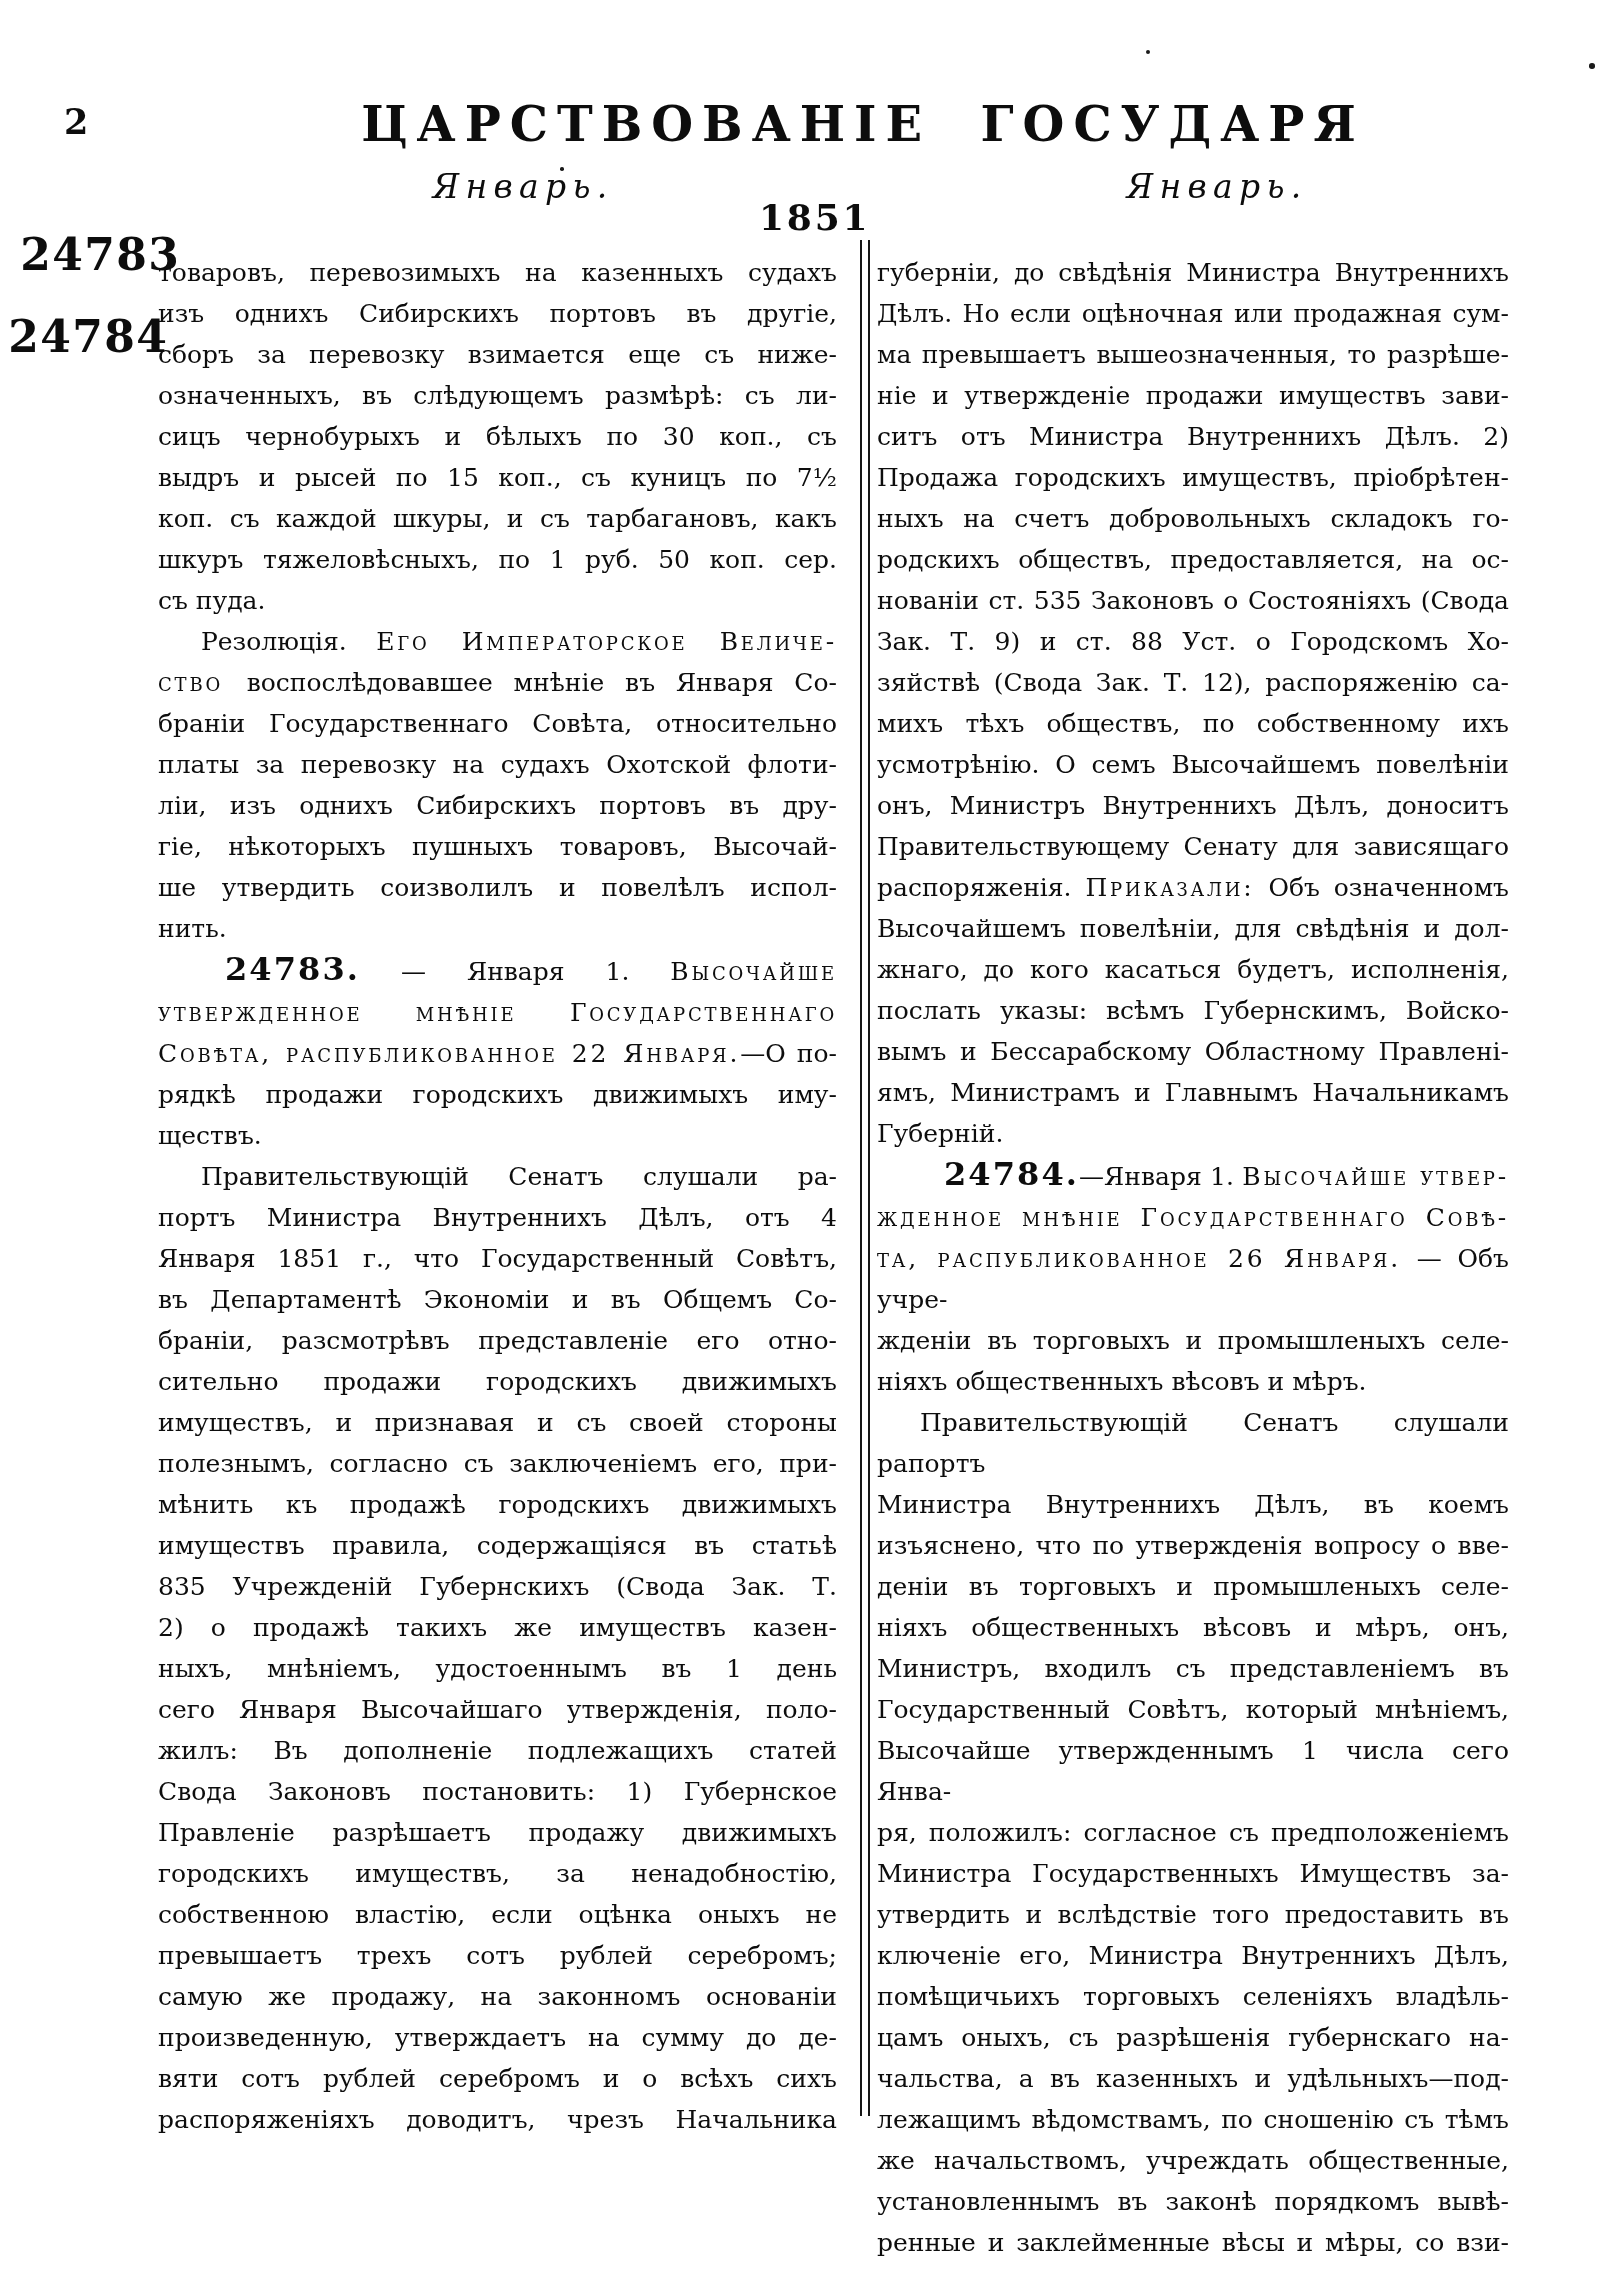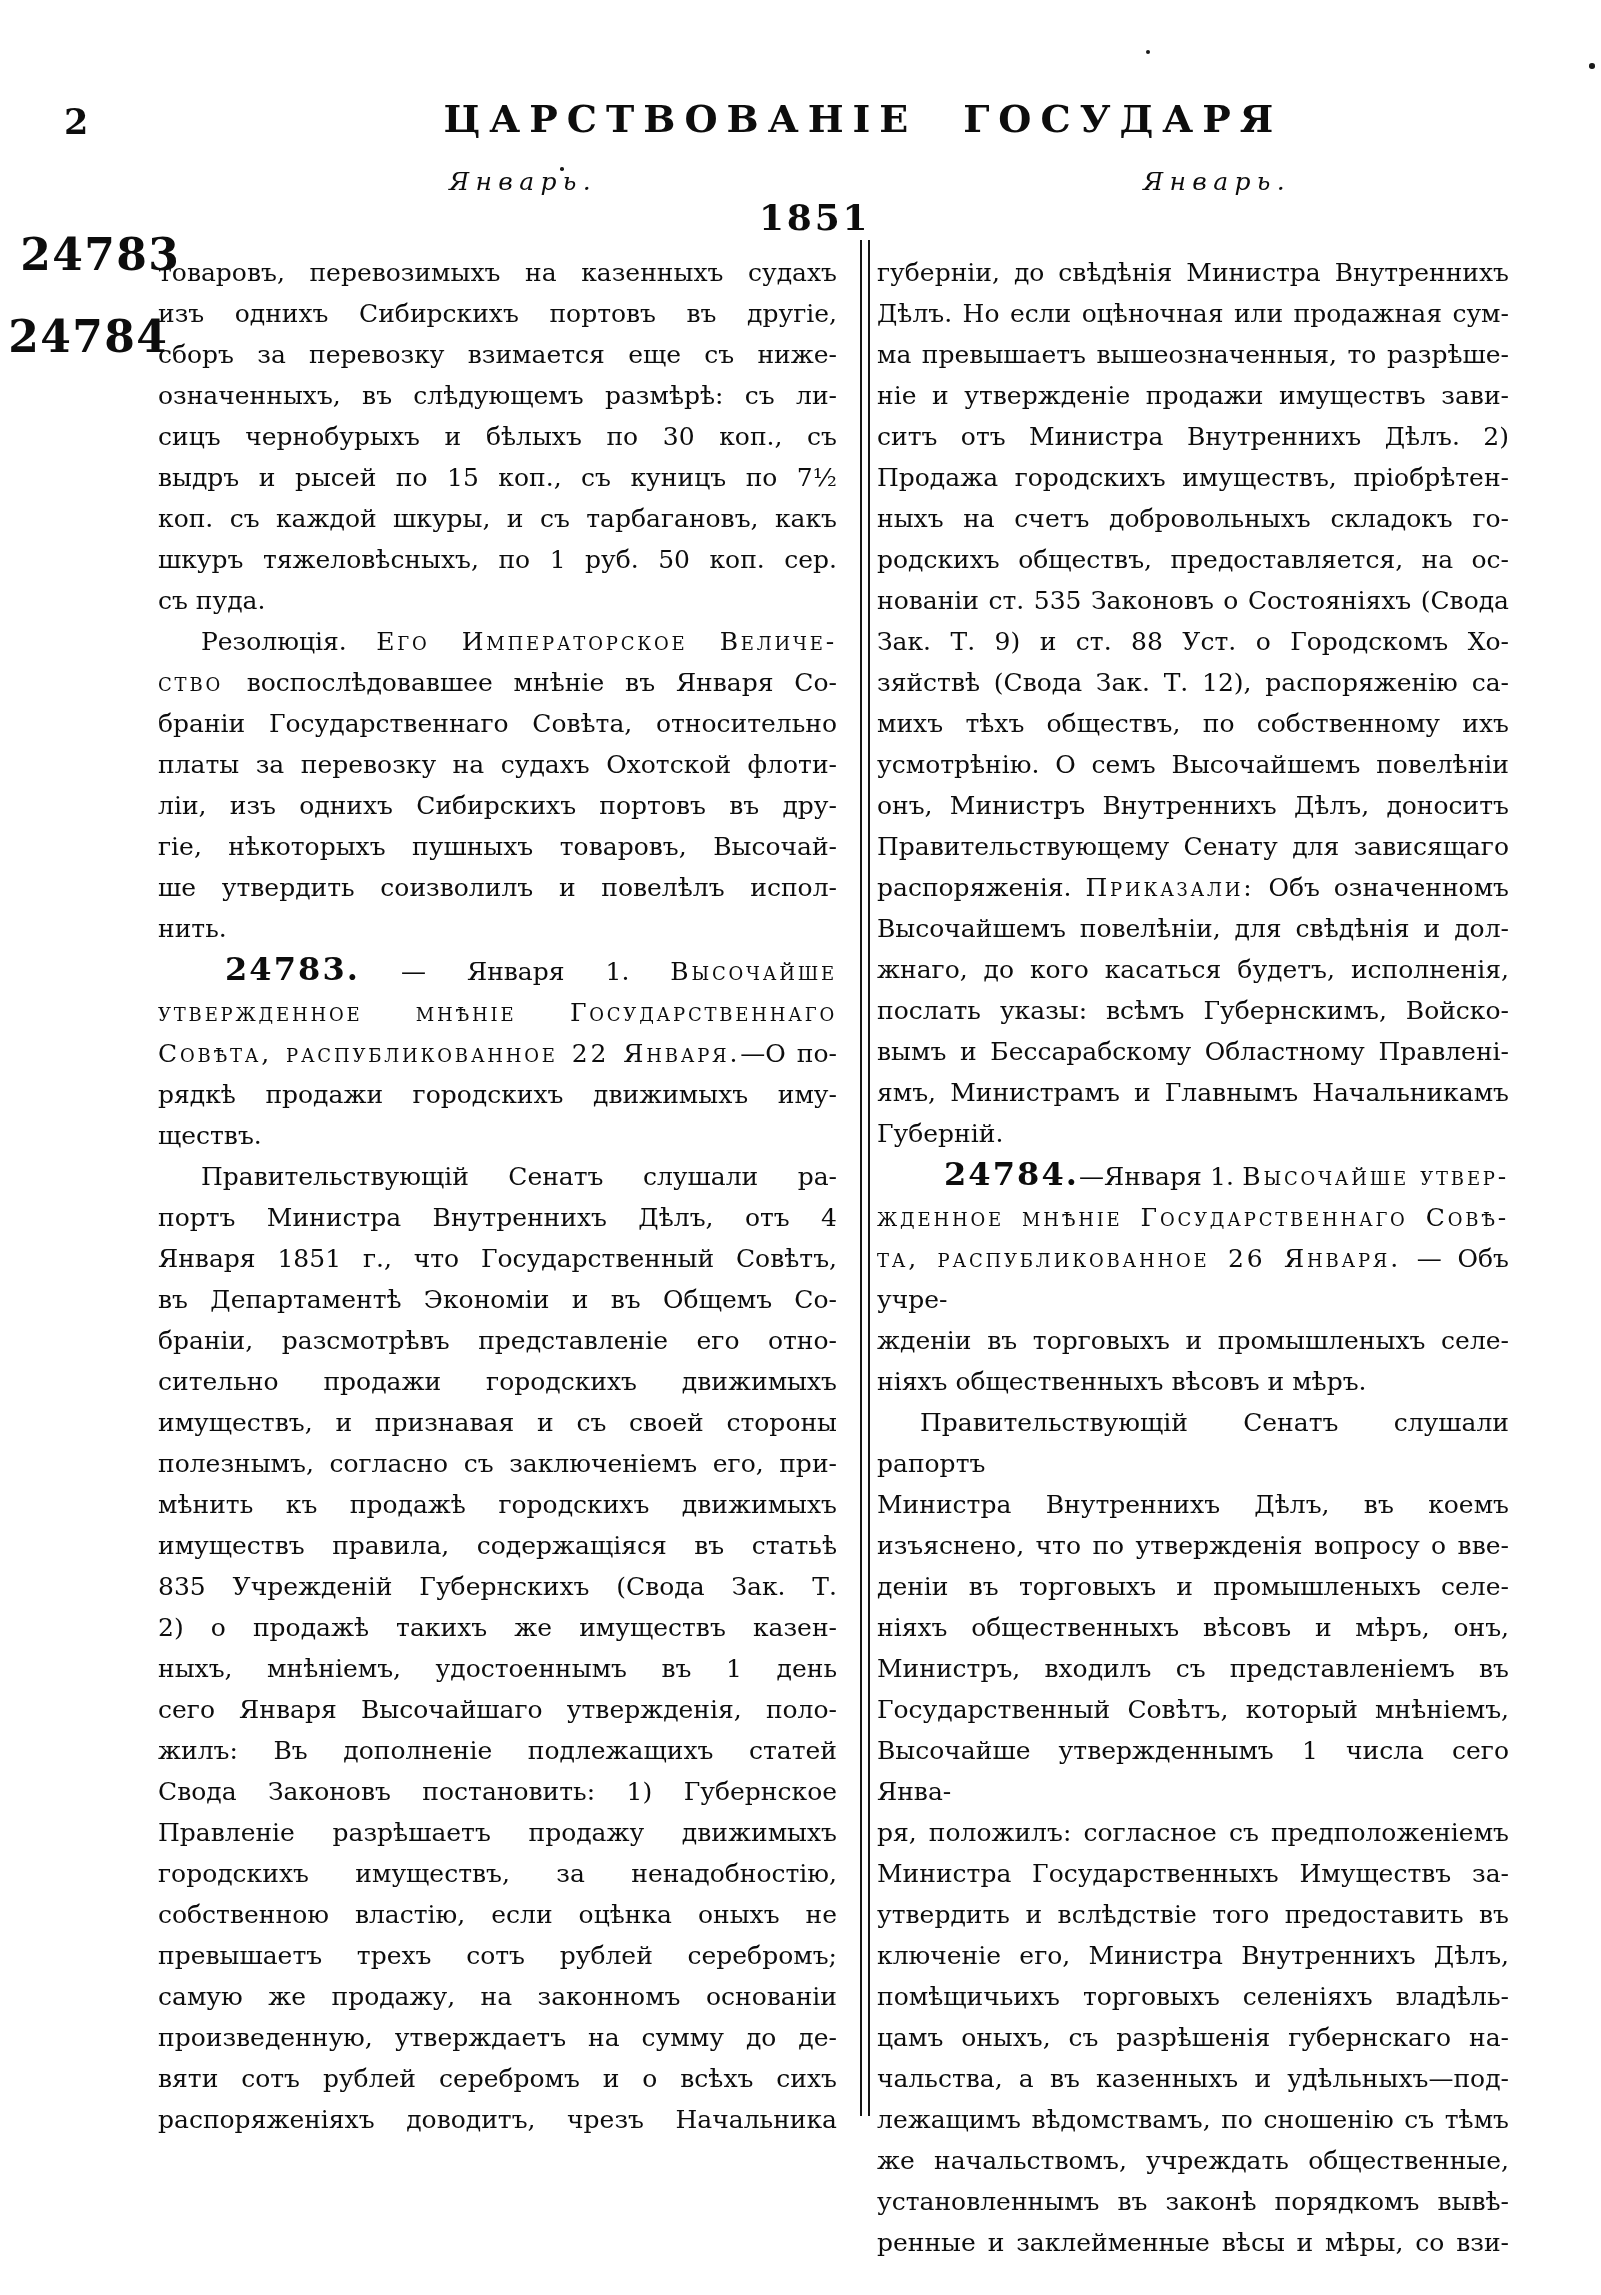"ЦАРСТВОВАНІЕ ГОСУДАРЯ" .title { font-size: 38px -> 48px }
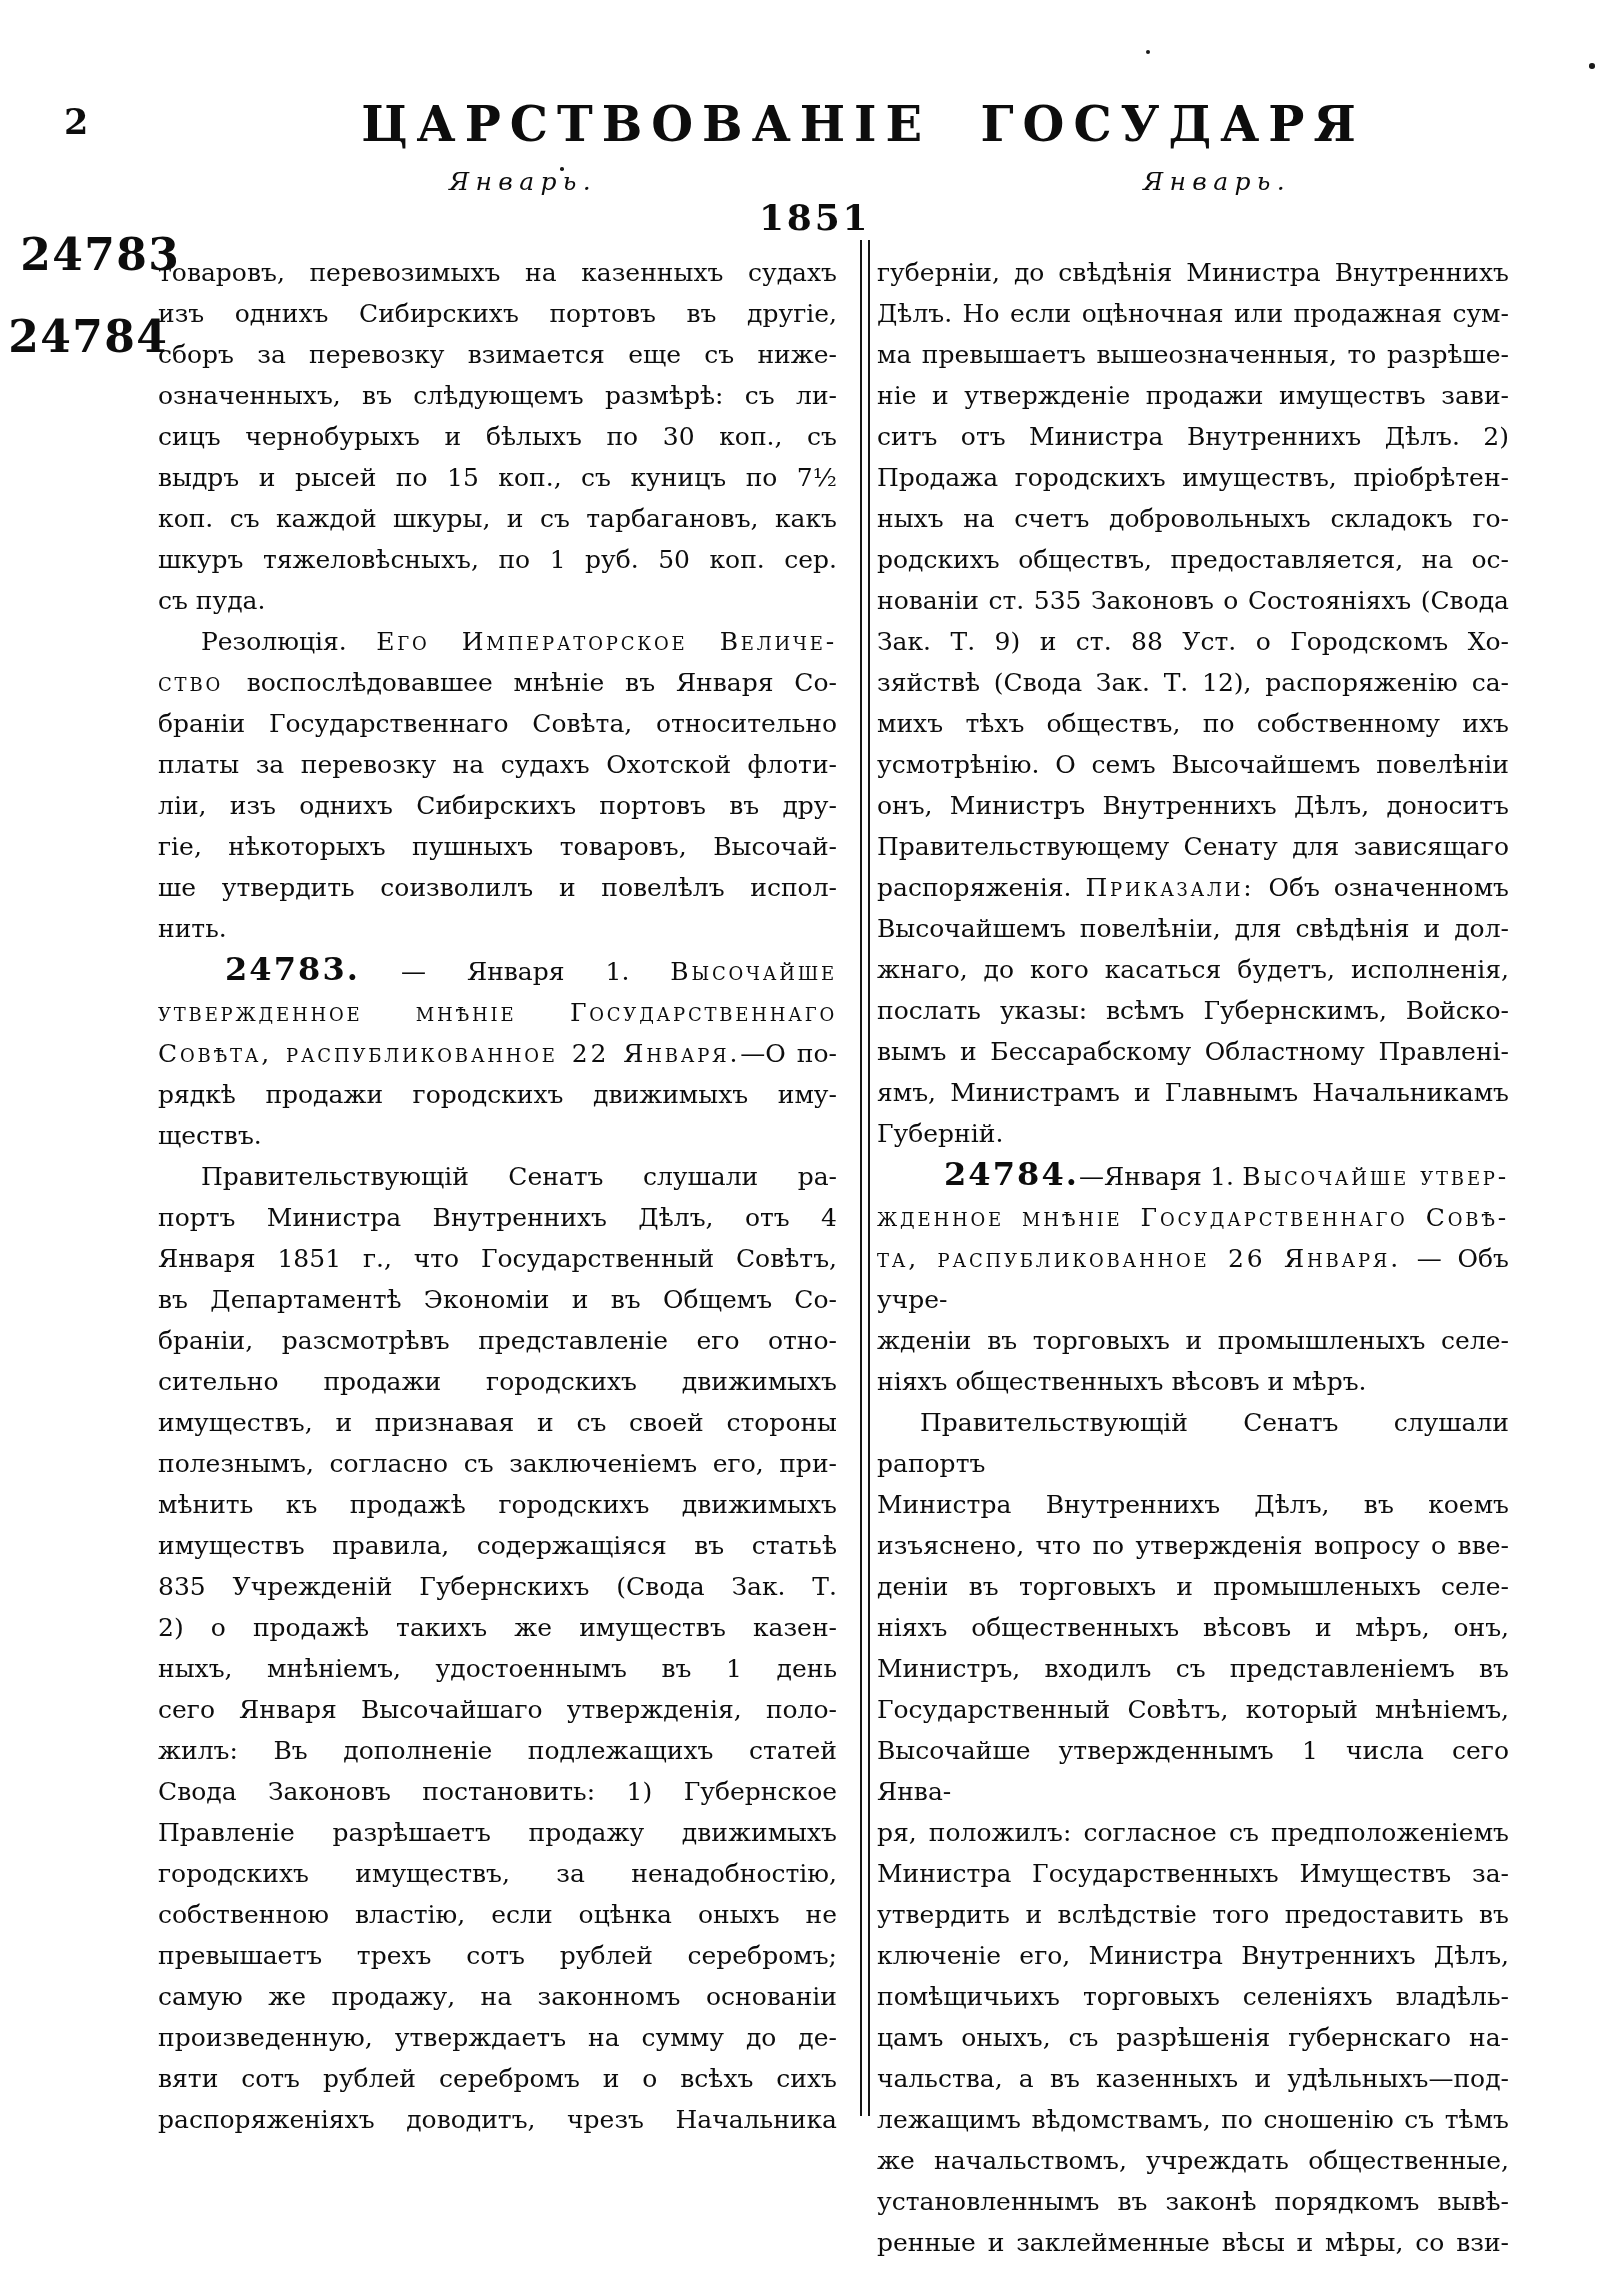"Январь." .month { font-size: 25px -> 33px }
